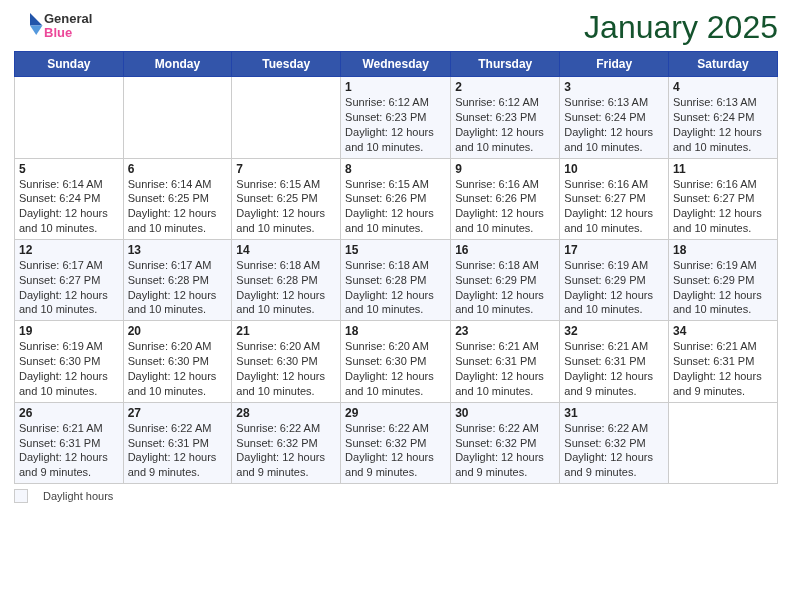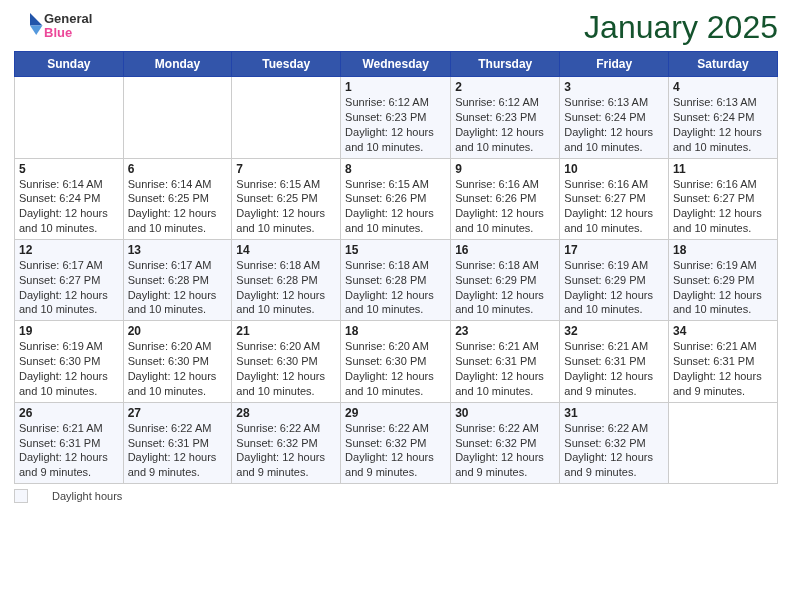"Daylight hours" .legend { gap: 24px -> 15px }
